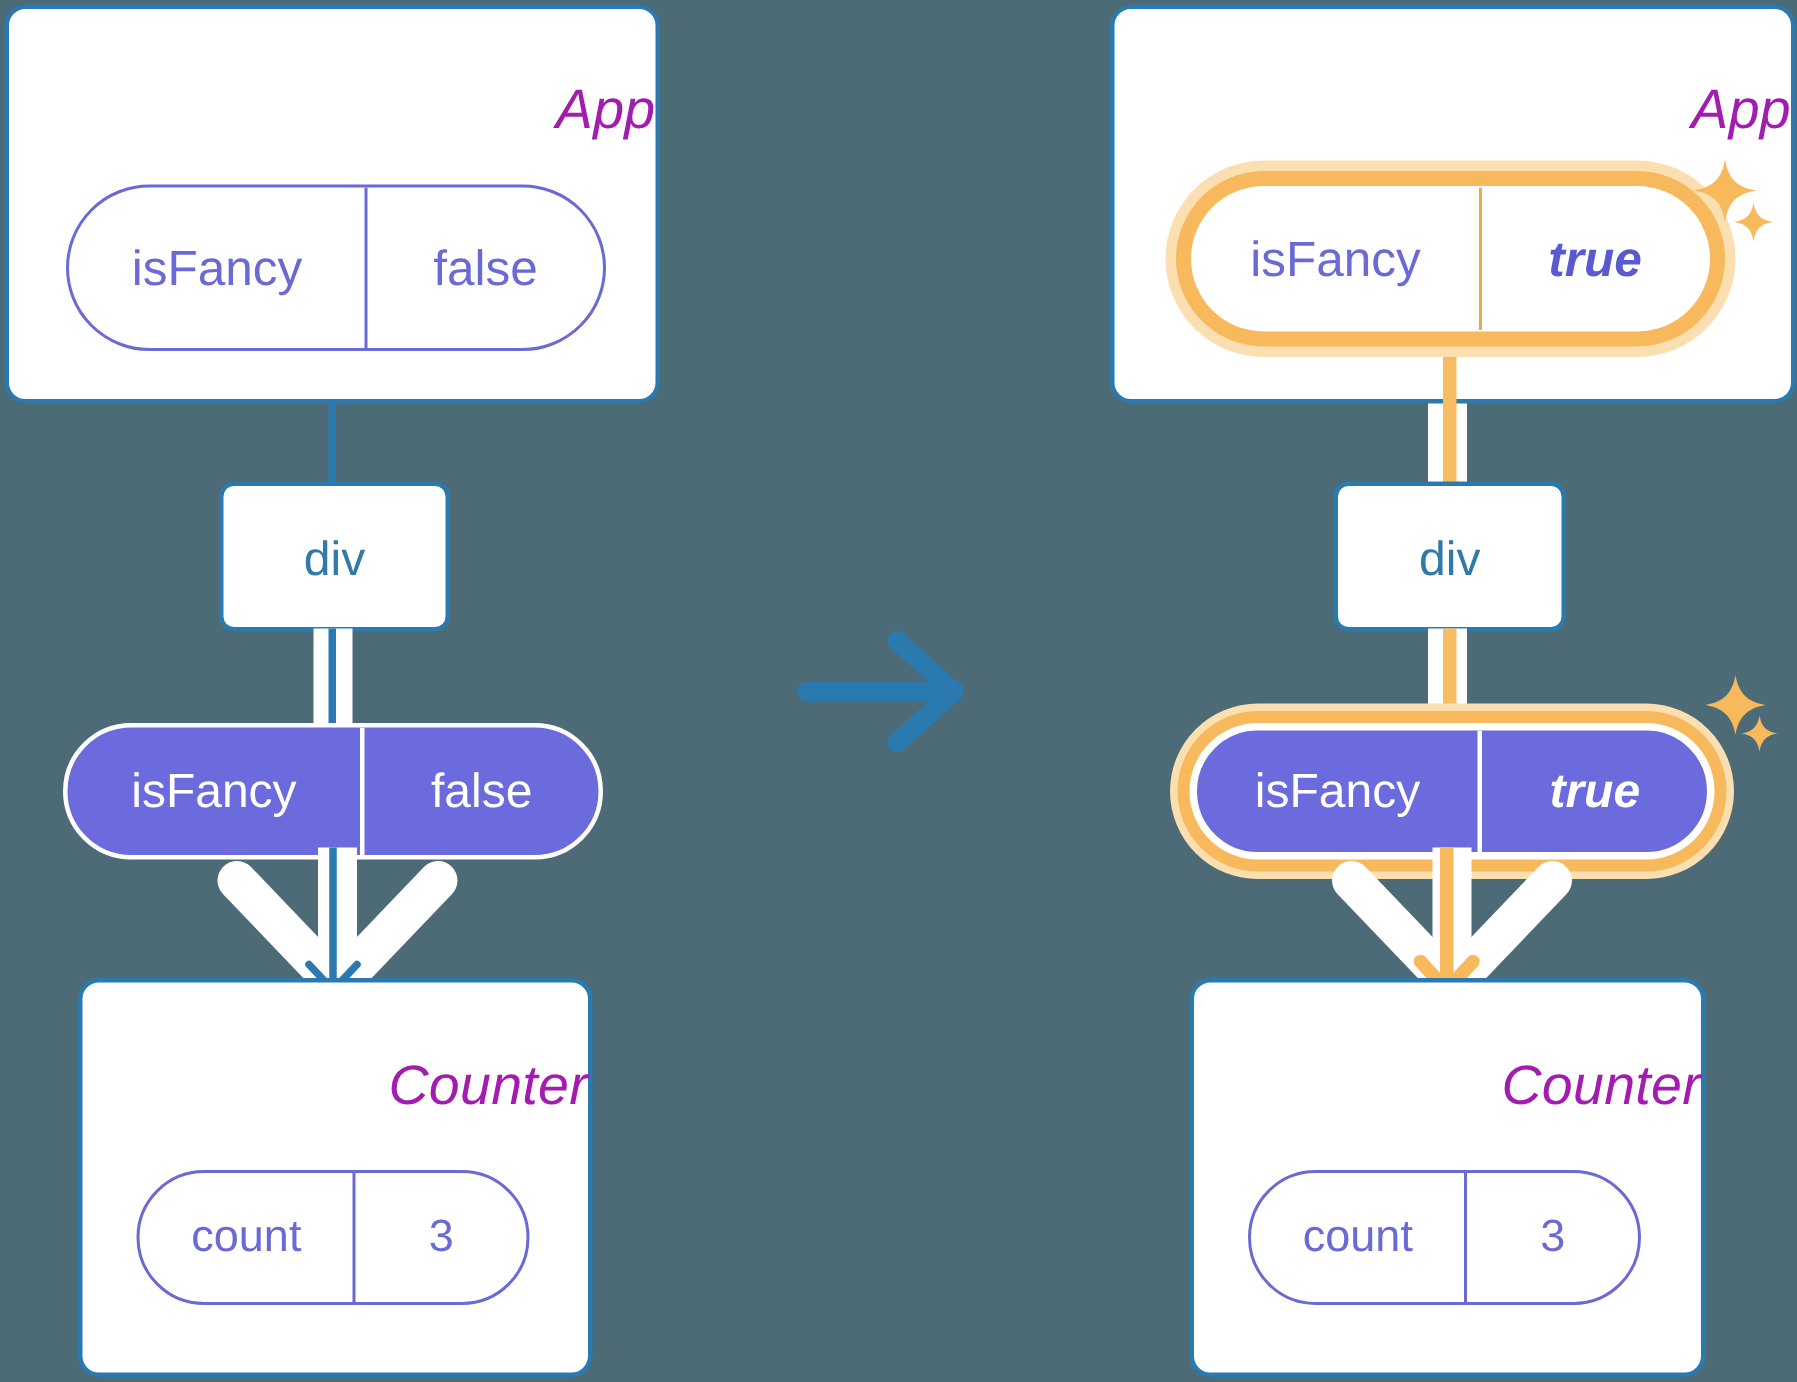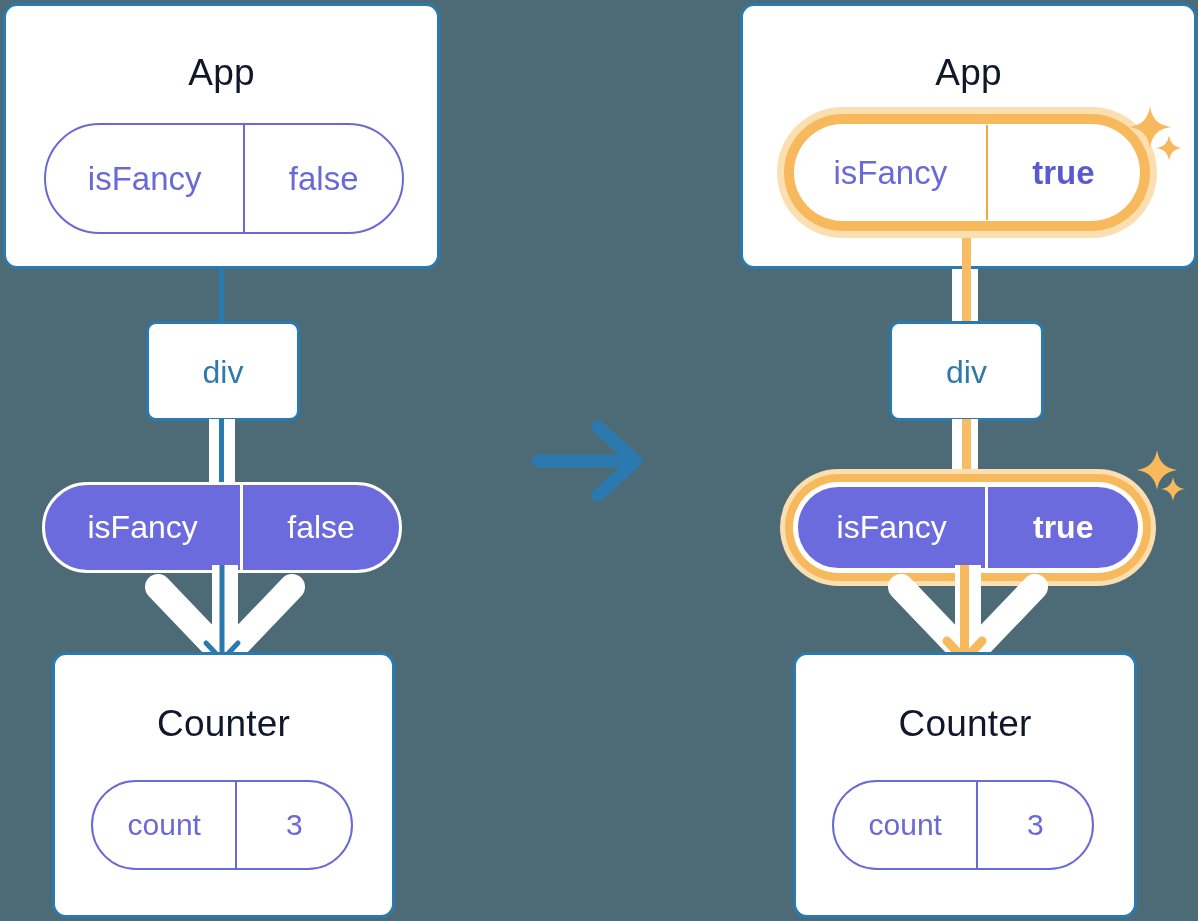"App" .comptitle { color: #0f172a -> #a21caf; font-style: none -> italic; text-align: center -> right }
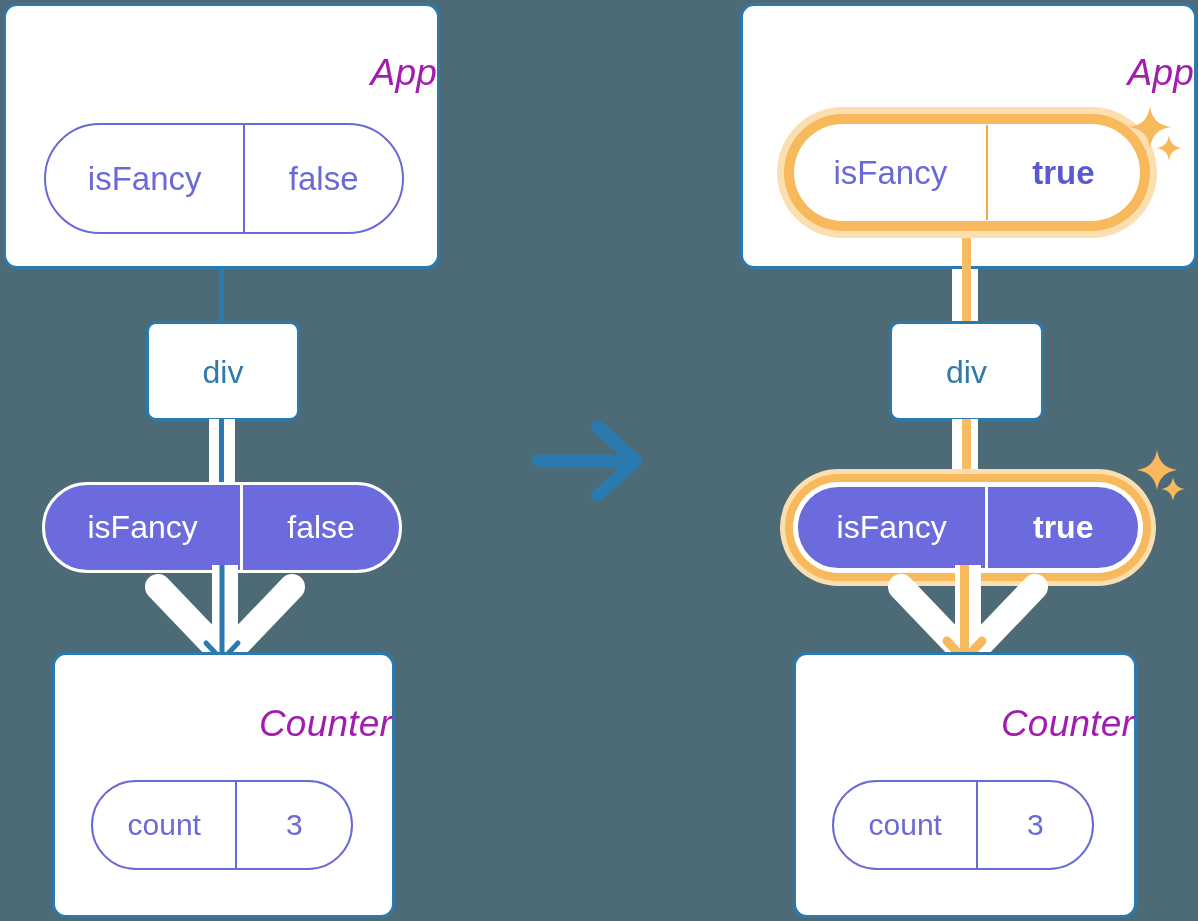"true" .pill .bold { font-style: none -> italic }
